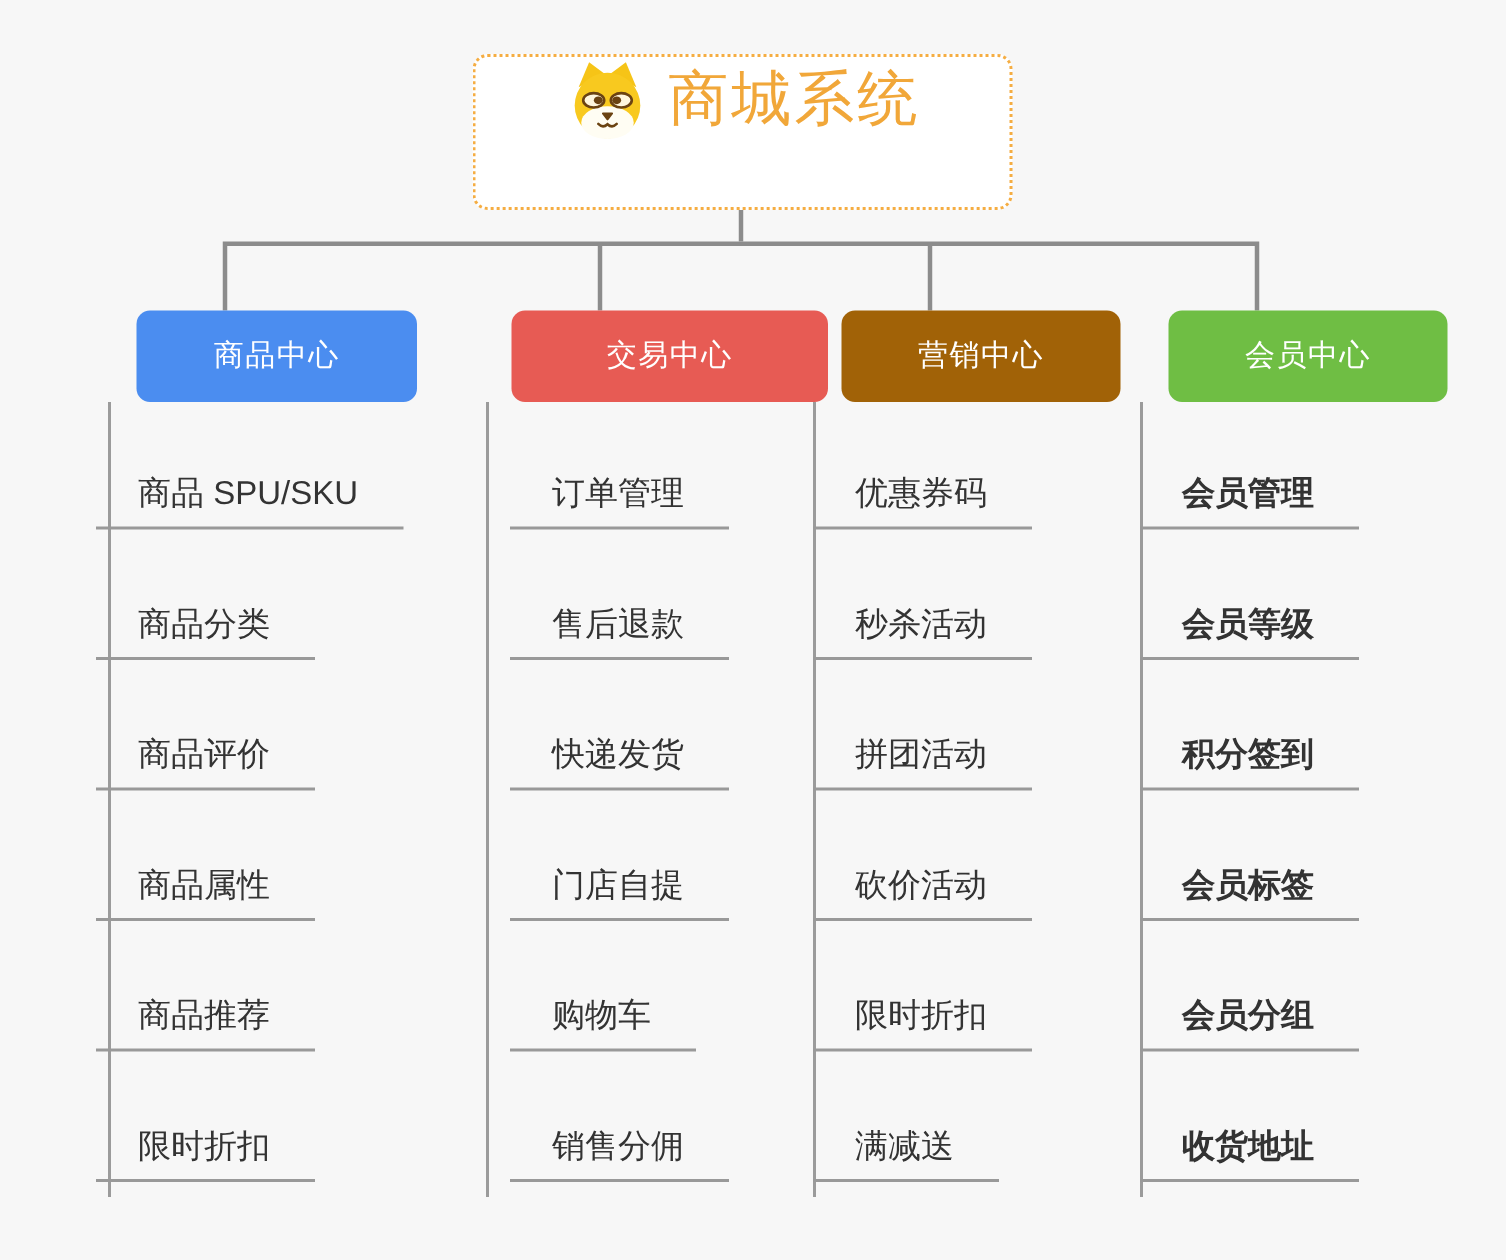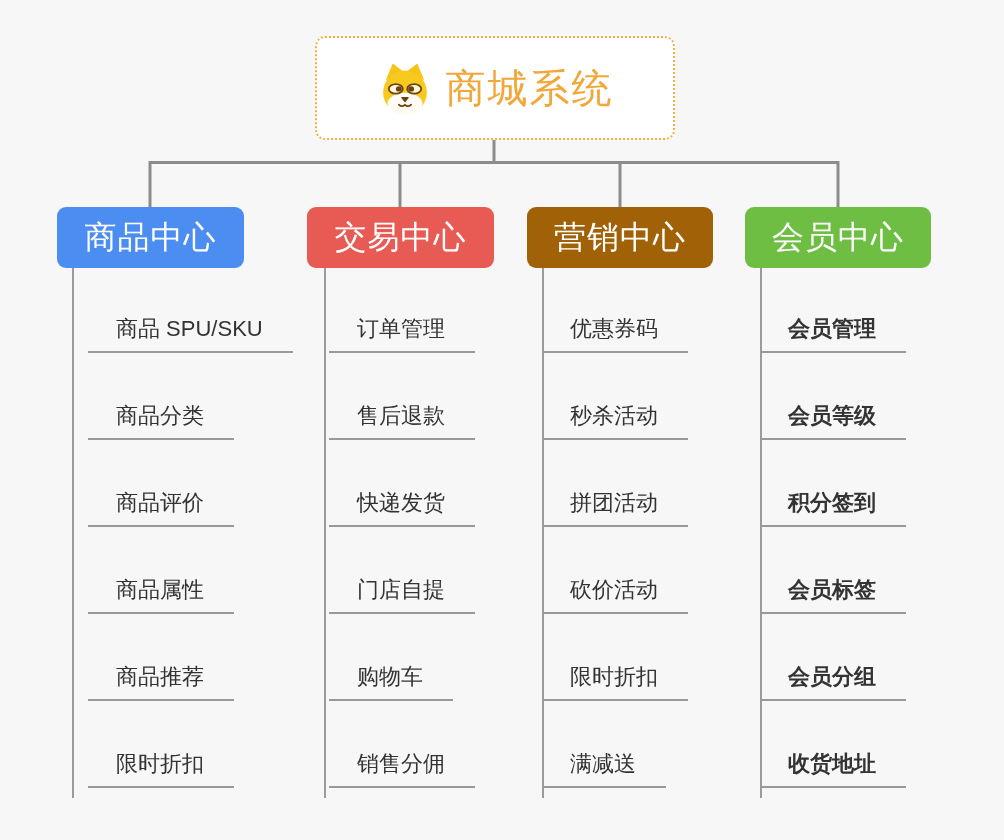"商城系统" .root-node { align-items: center -> flex-start }
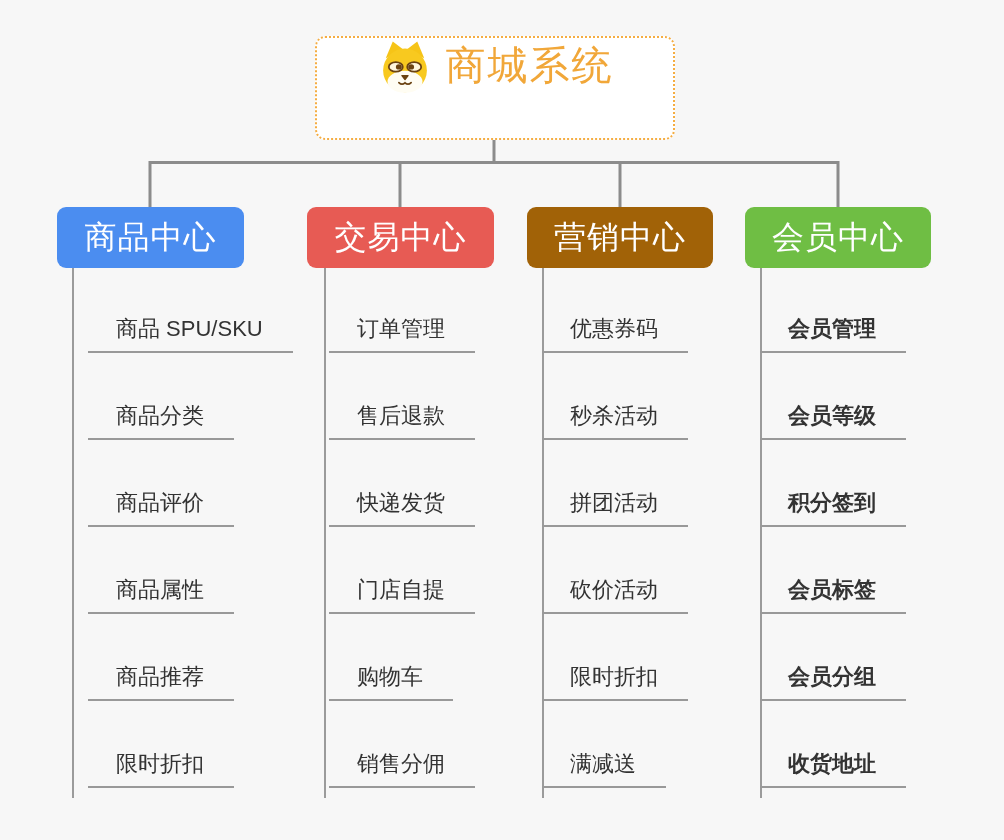"商品中心" .branch-node { font-size: 32px -> 20px; margin-left: none -> 34px }
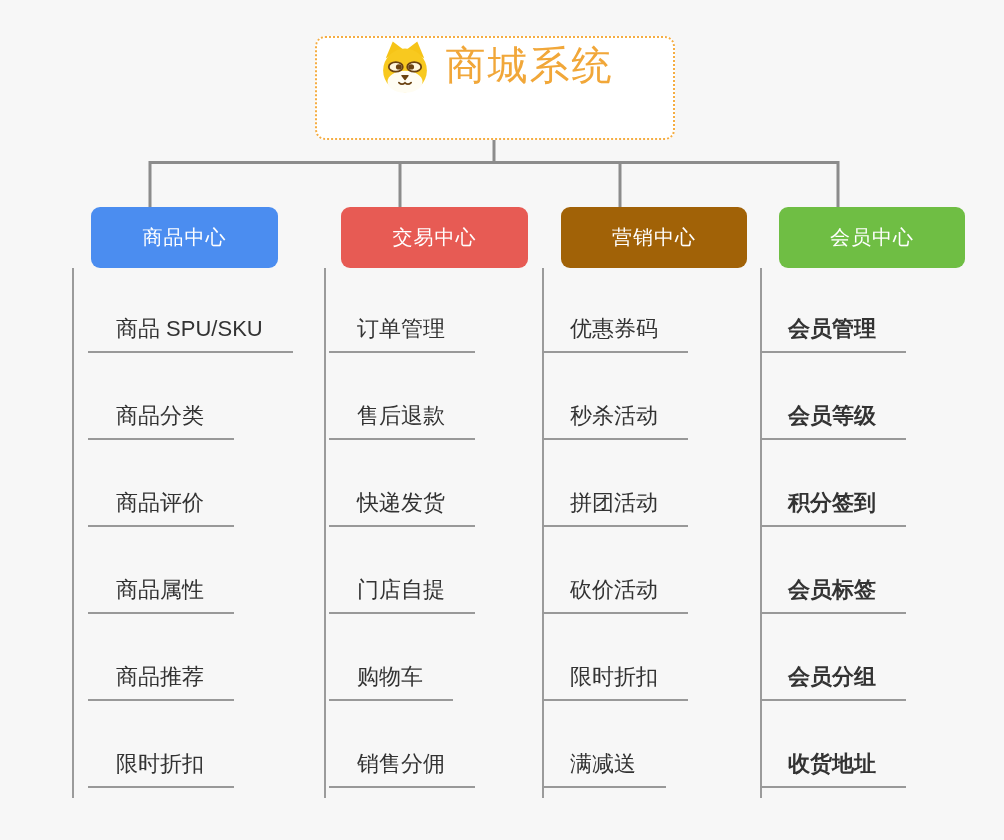"交易中心" .branch-1 { width: 187px -> 211px }
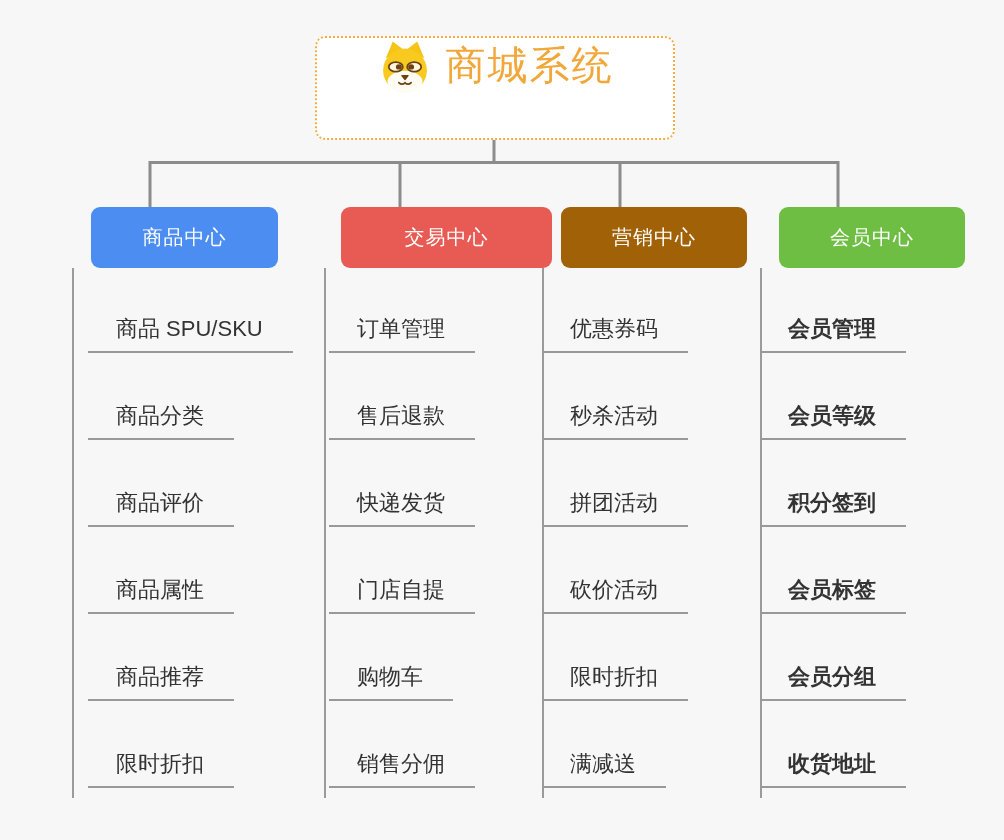"商品 SPU/SKU" .col-0 { left: 88px -> 64px }
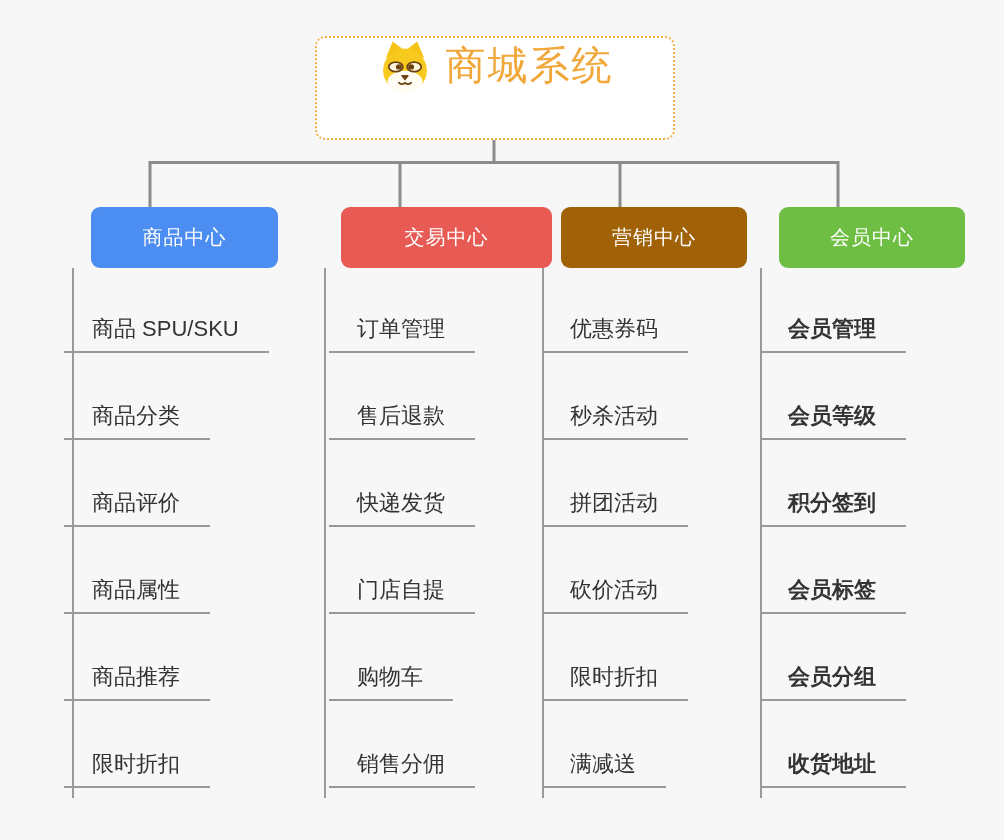"订单管理" .col-1 { left: 329px -> 340px }
